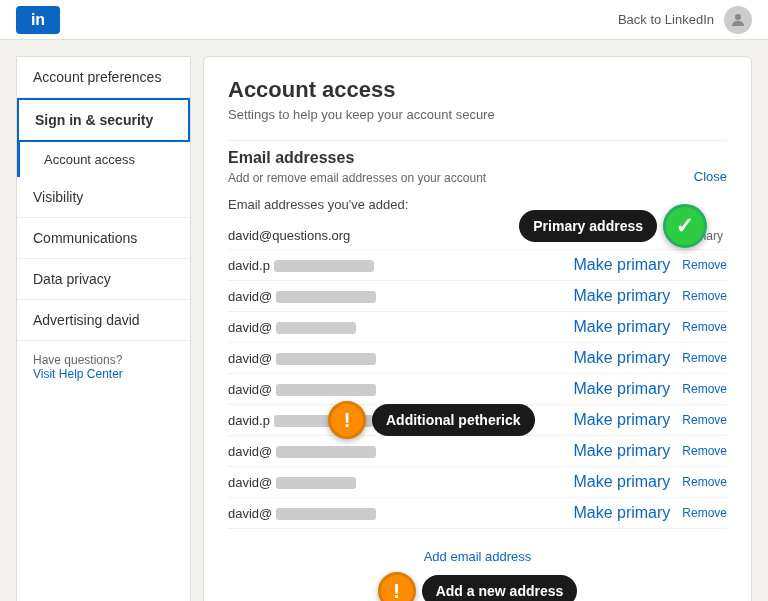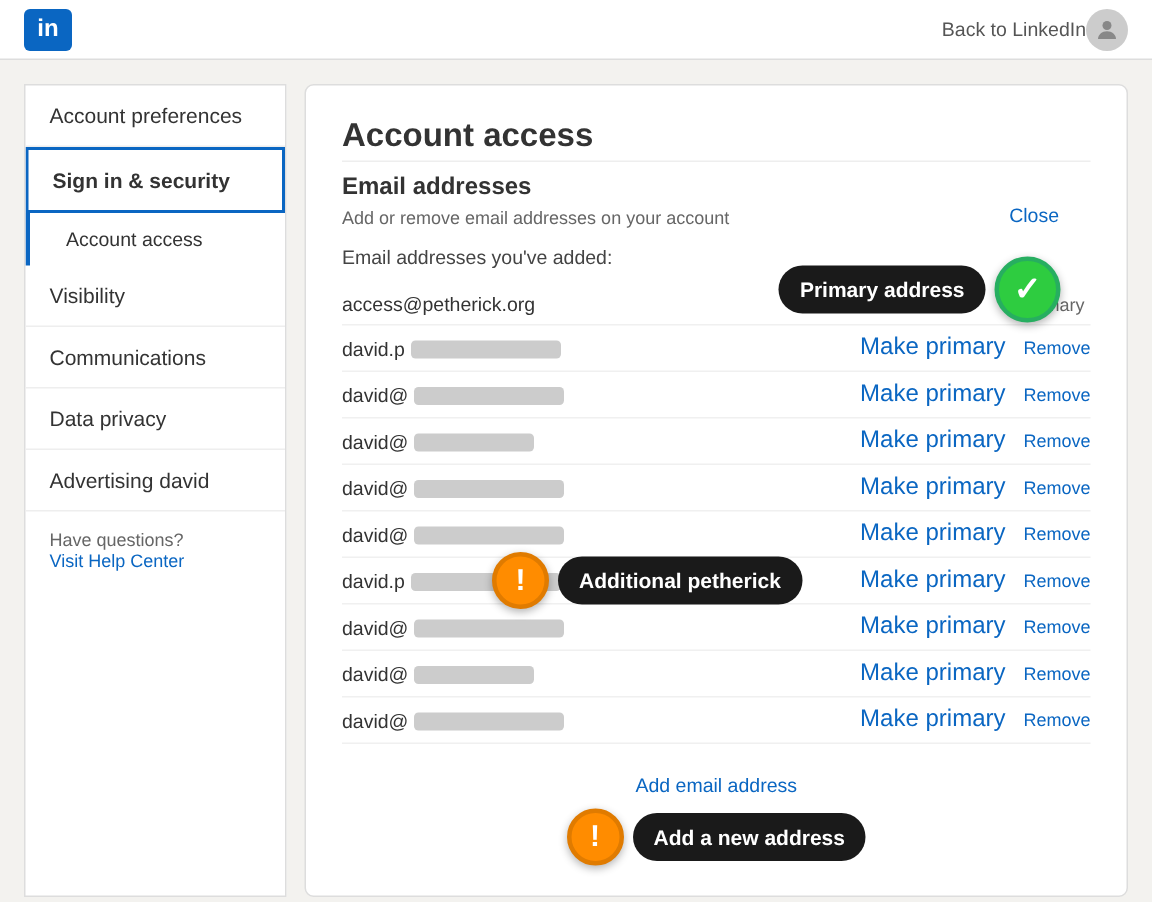"in" .linkedin-logo { width: 32px -> 44px }
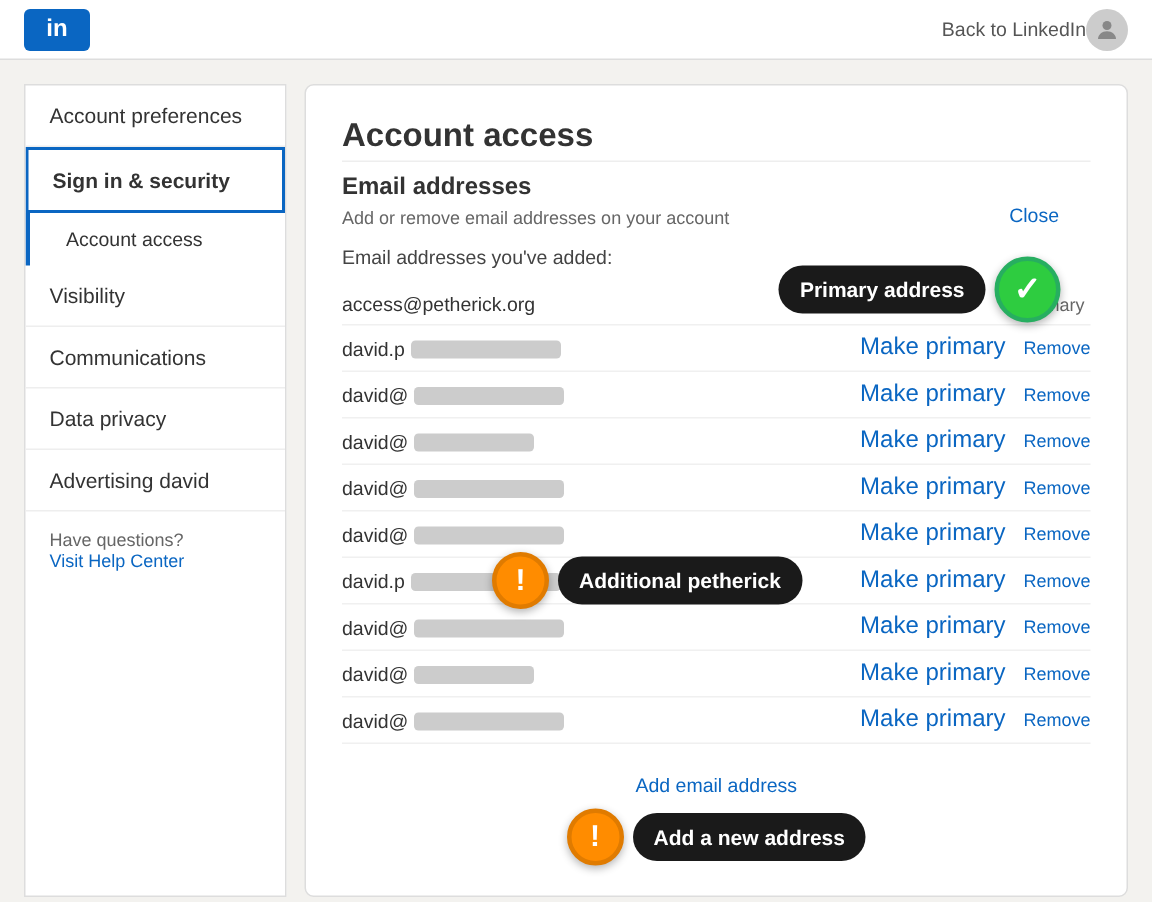"Back to LinkedIn" .header-right { gap: none -> 10px }
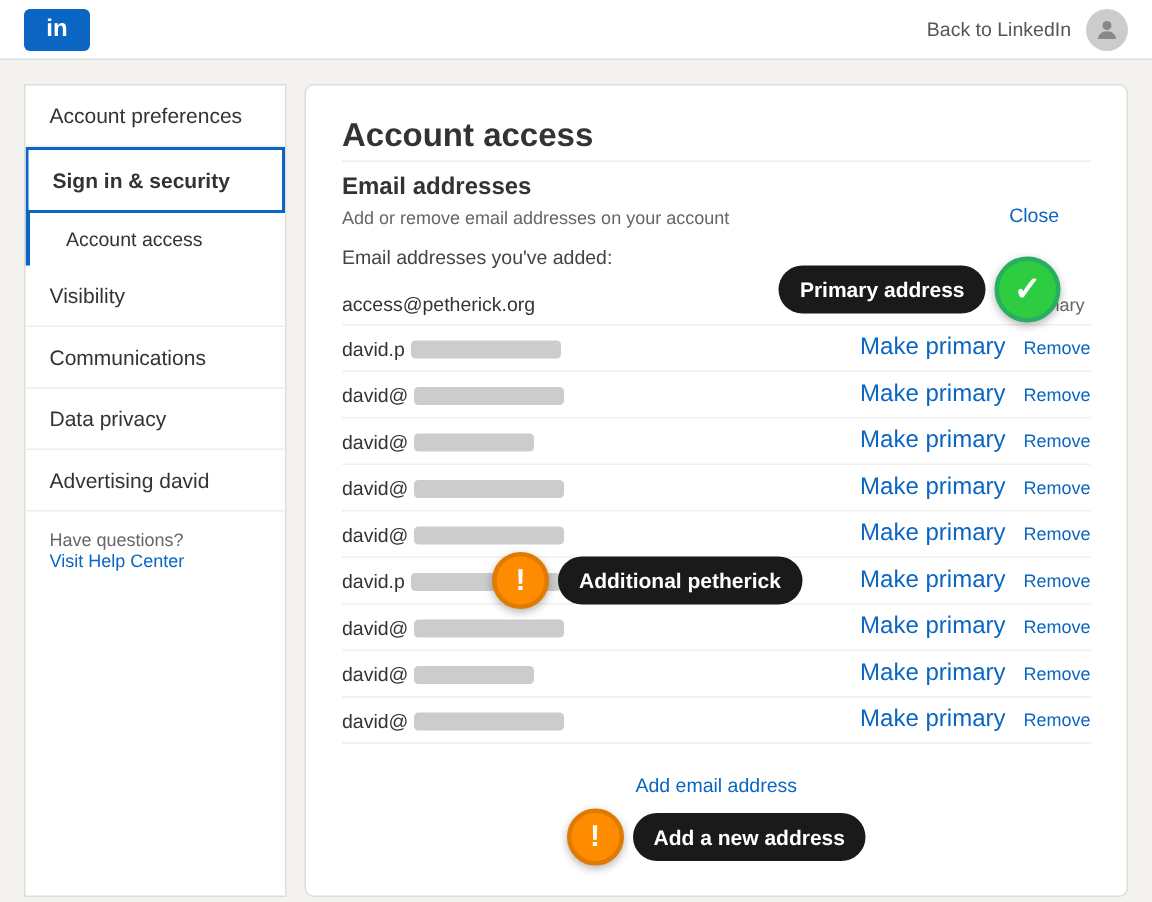"Settings to help you keep" p.content-subtitle { html: none -> <p>Settings to help you keep your account secure</p> }
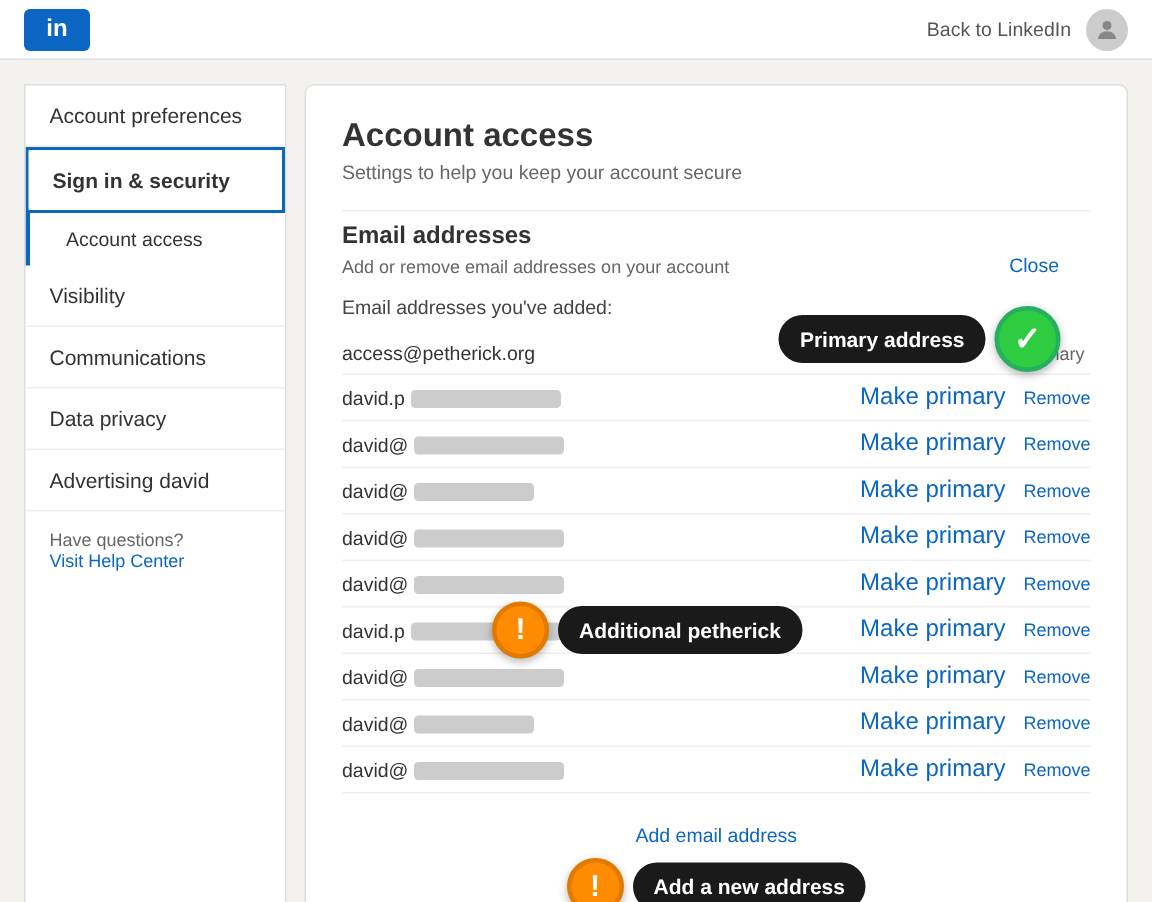"Close" .close-link { right: 21px -> 0 }
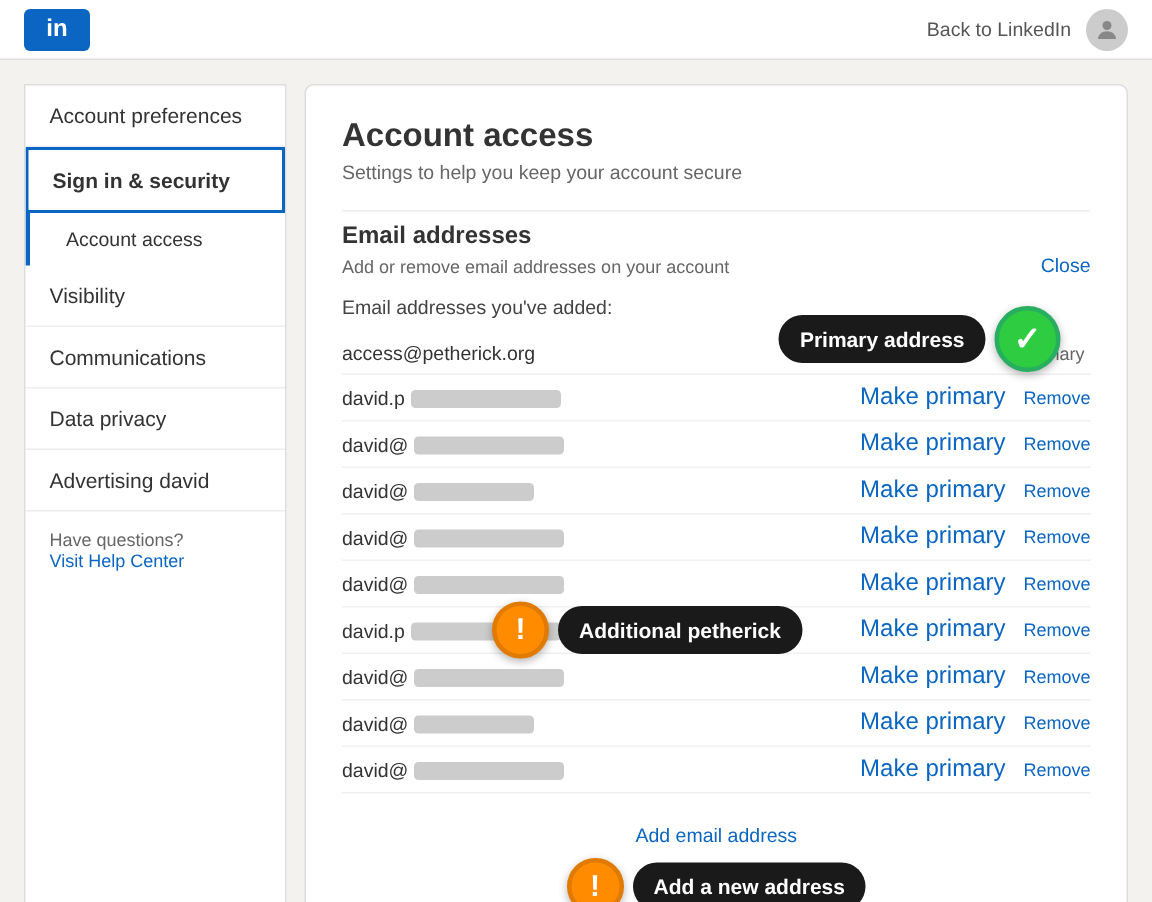"access@petherick.org" span.email-addr { text: access@petherick.org -> david@questions.org }
